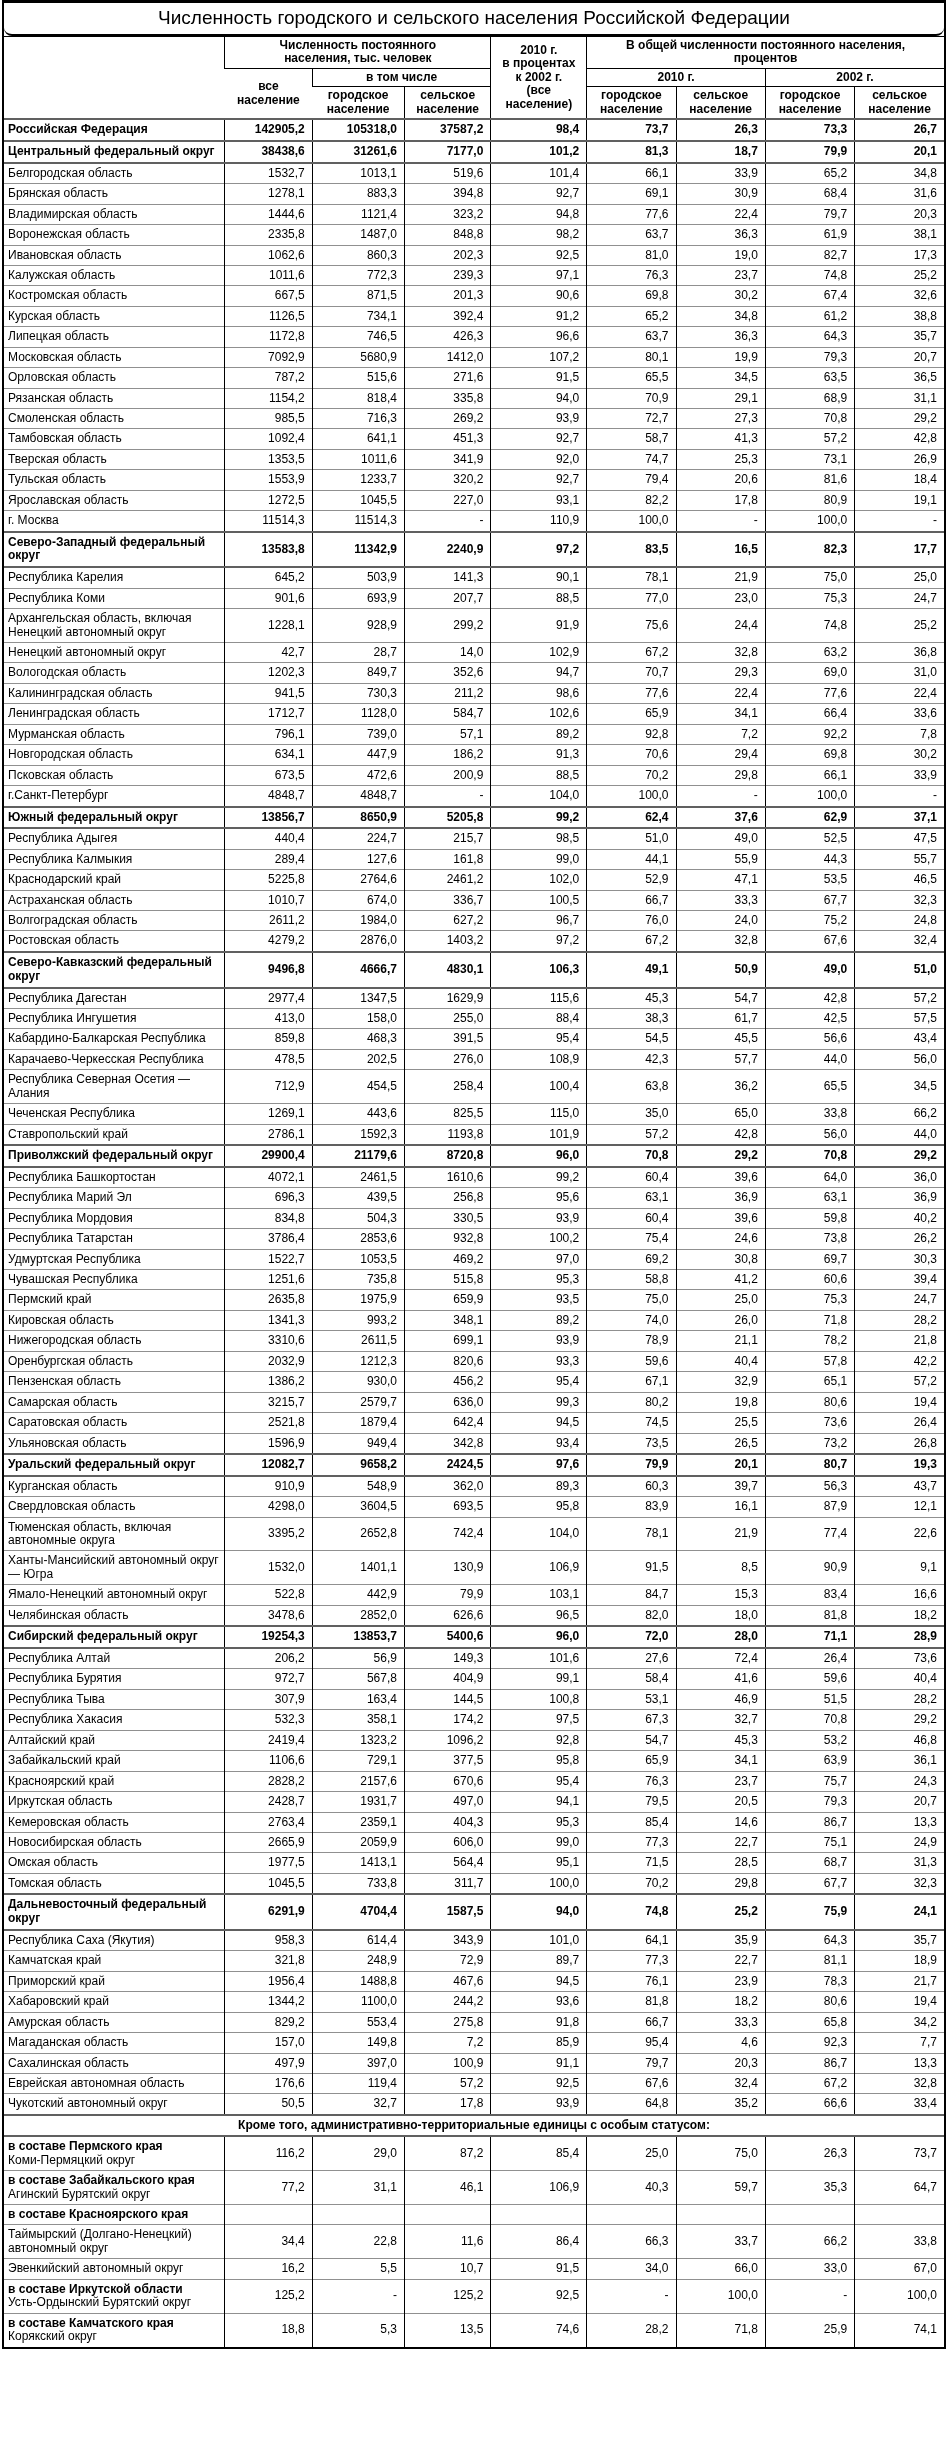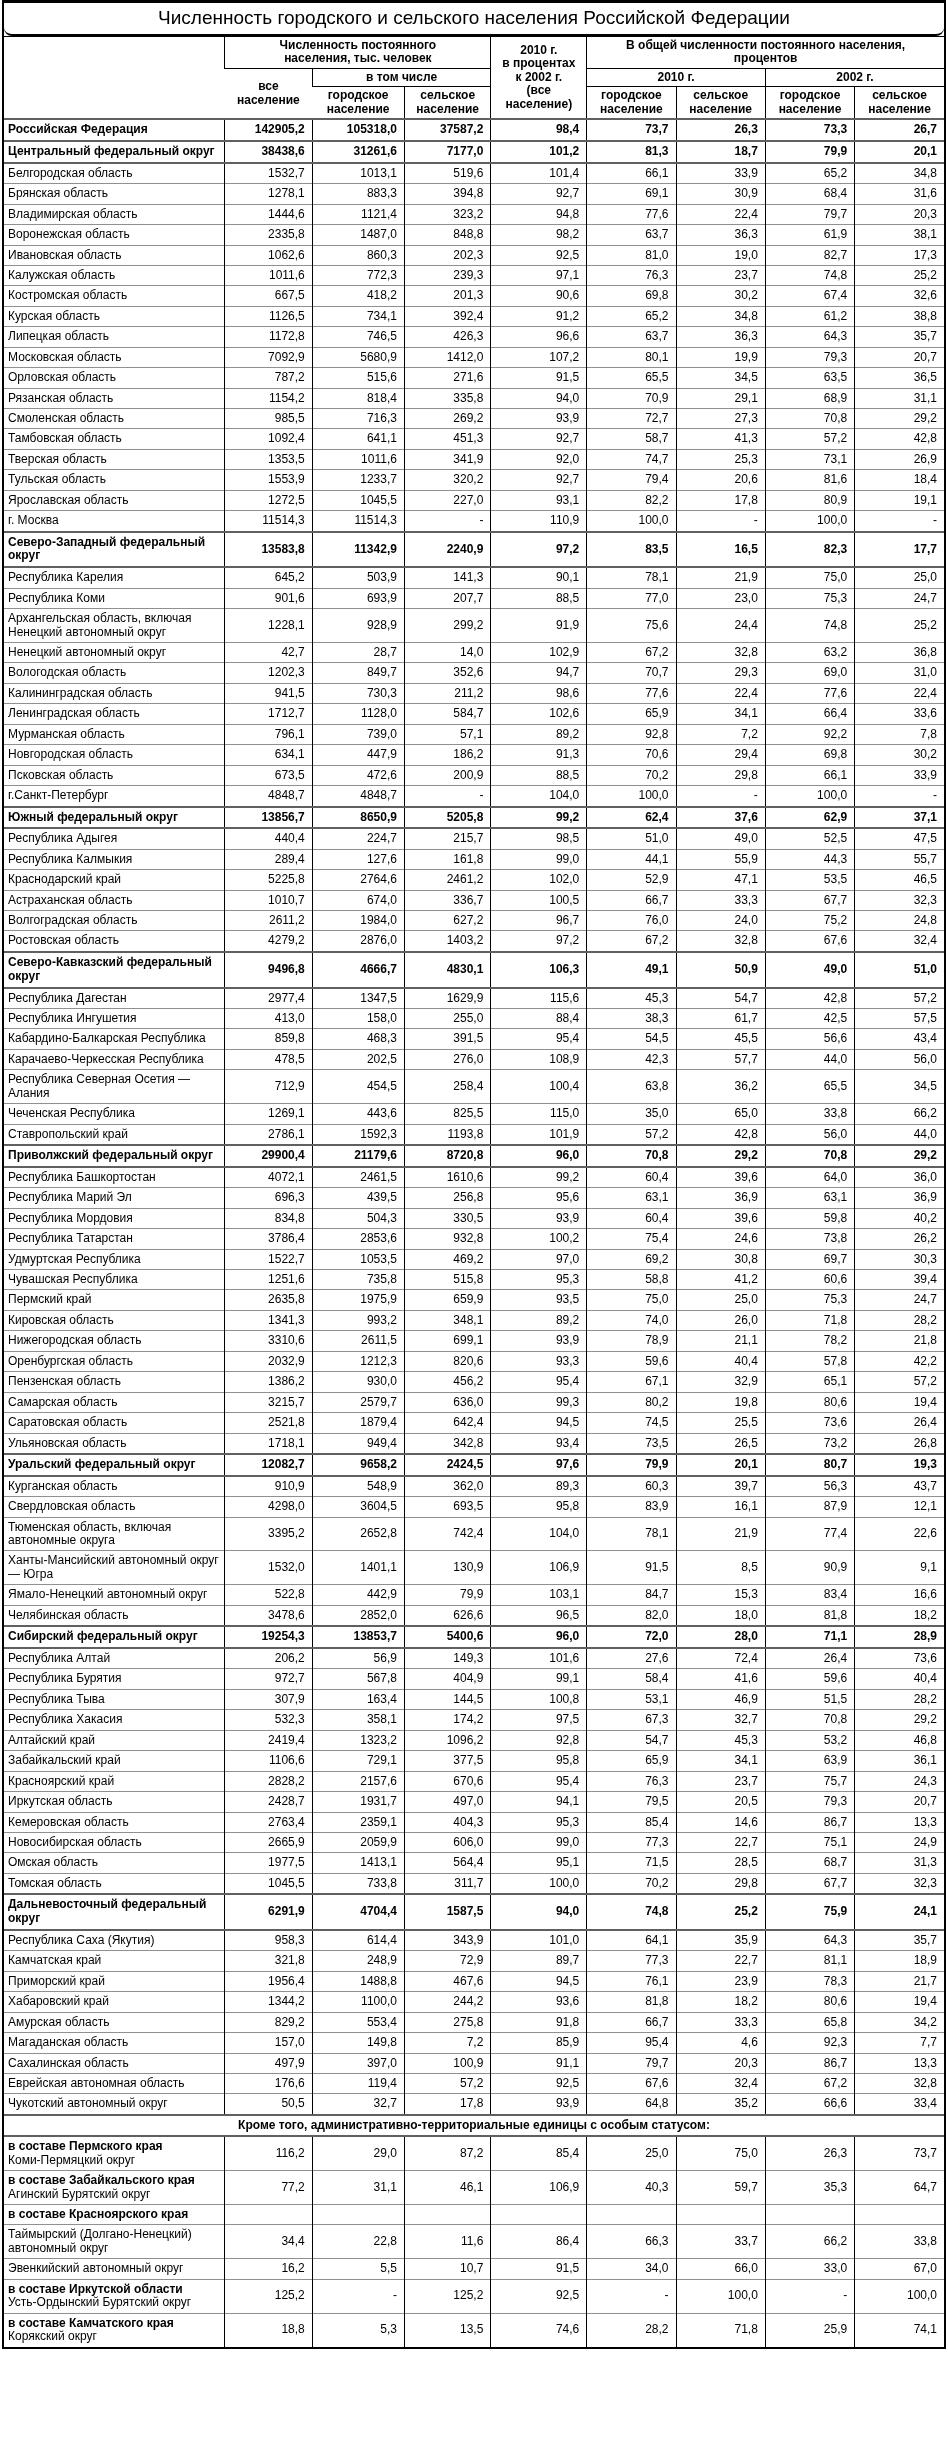"418,2" td.num { text: 418,2 -> 871,5 }
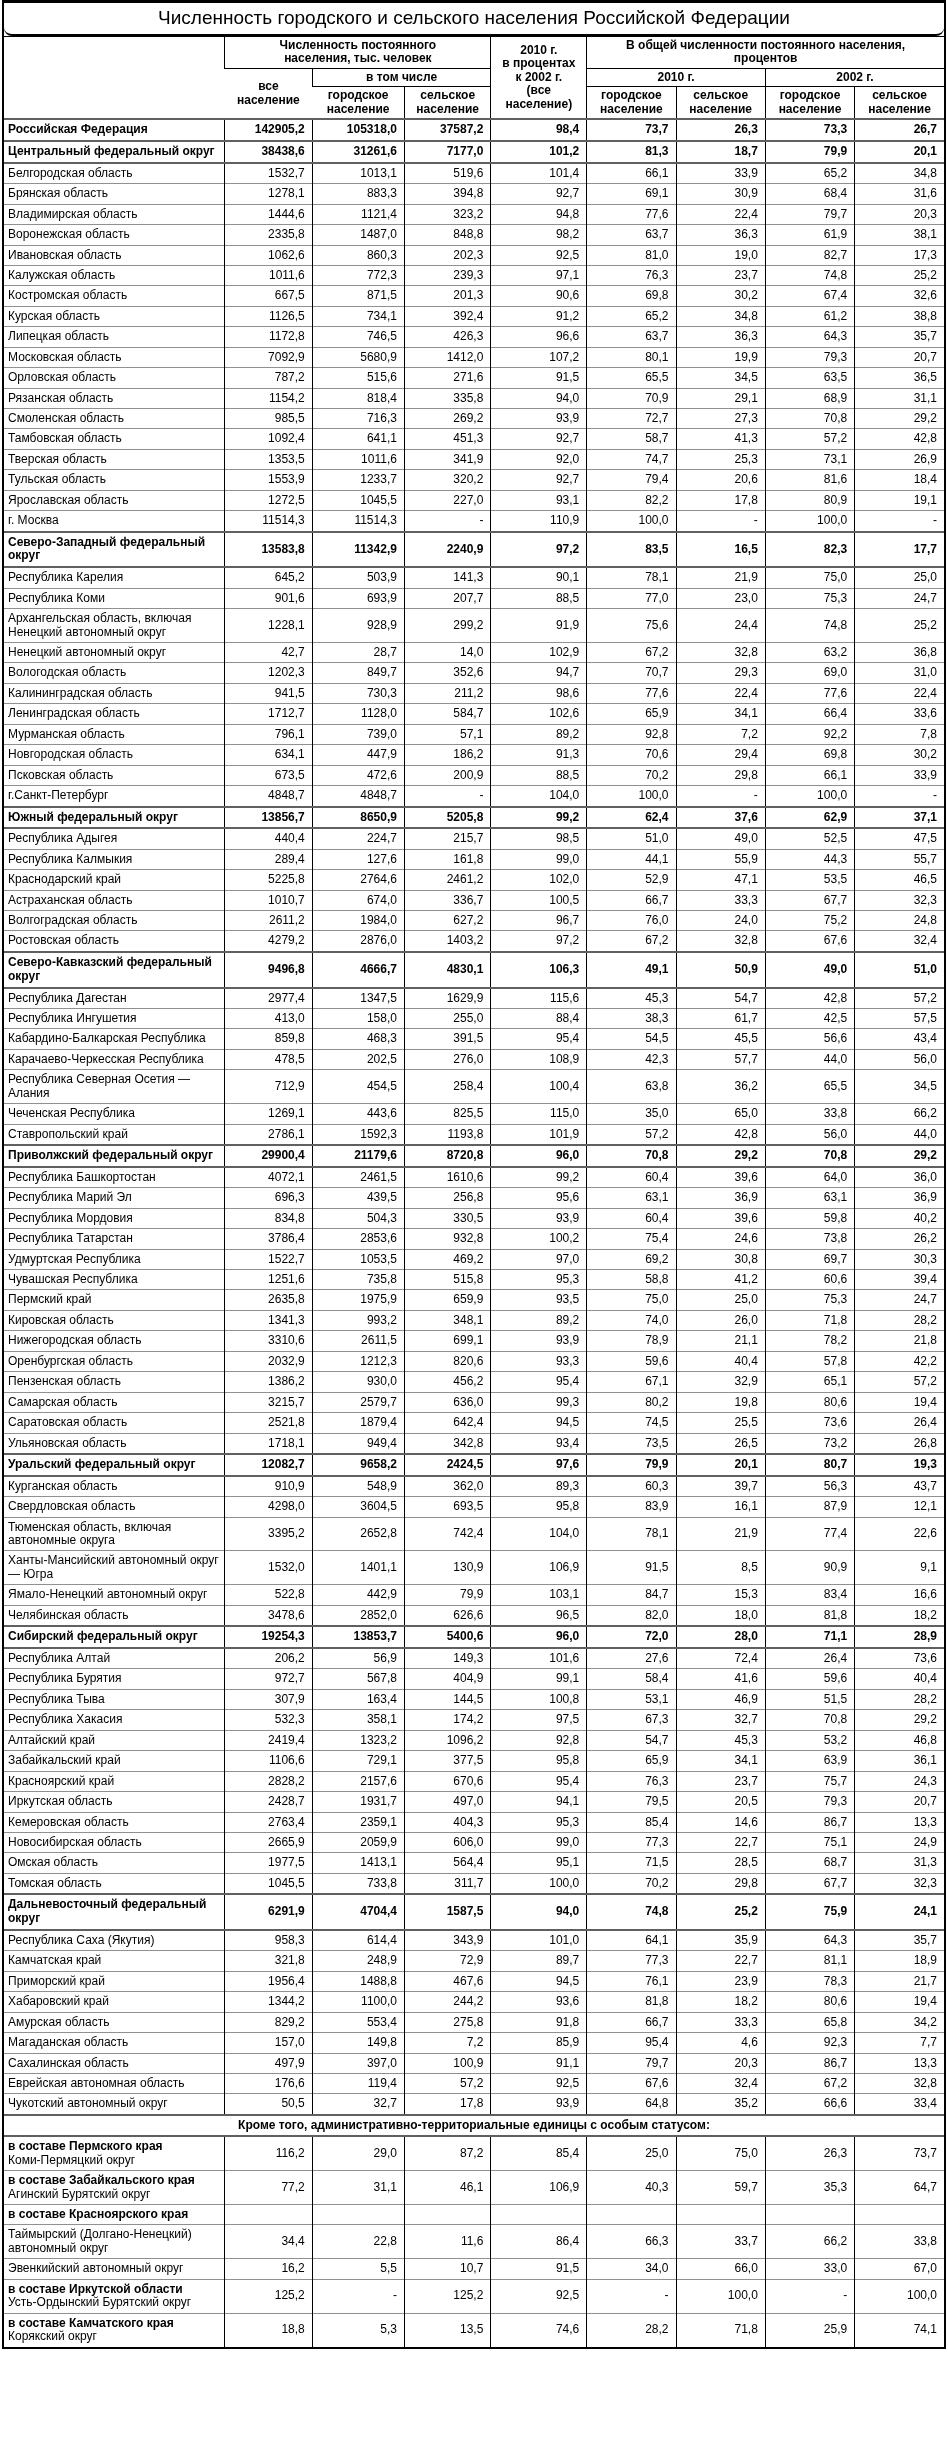"1718,1" td.num { text: 1718,1 -> 1596,9 }
